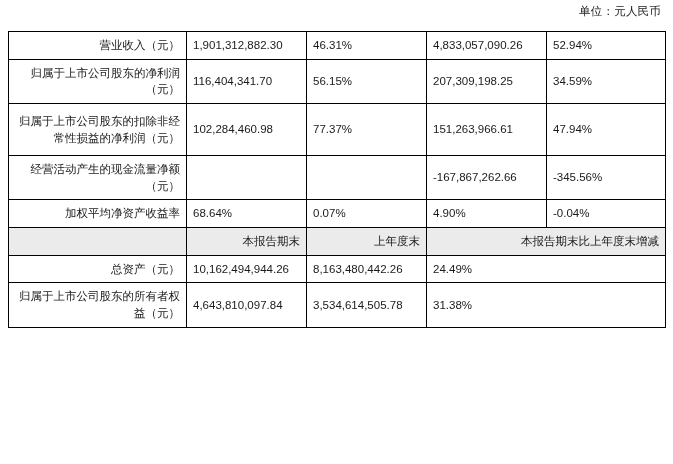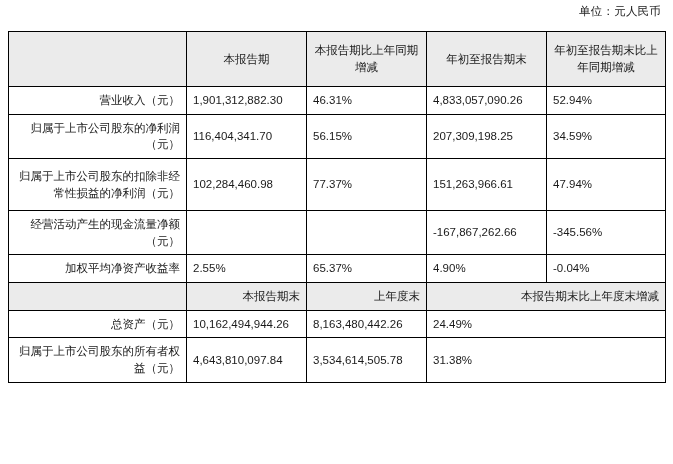"本报告期" tr { html: <tr> <td></td> <td>本报告期</td> <td>本报告期比上年同期增减</td> <td>年初至报告期末</td> <td>年初至报告期末比上年同期增减</td> </tr> -> none }
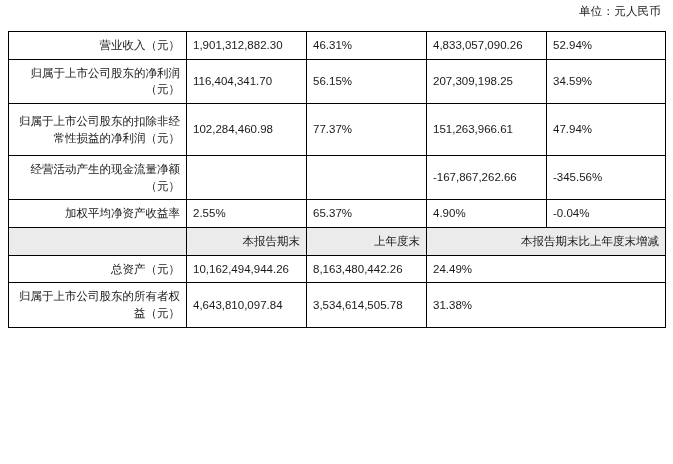"2.55%" td.num { text: 2.55% -> 68.64% }
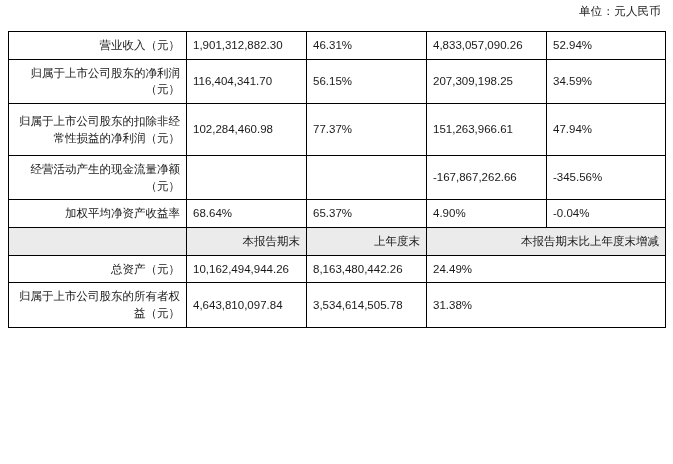"65.37%" td.num { text: 65.37% -> 0.07% }
